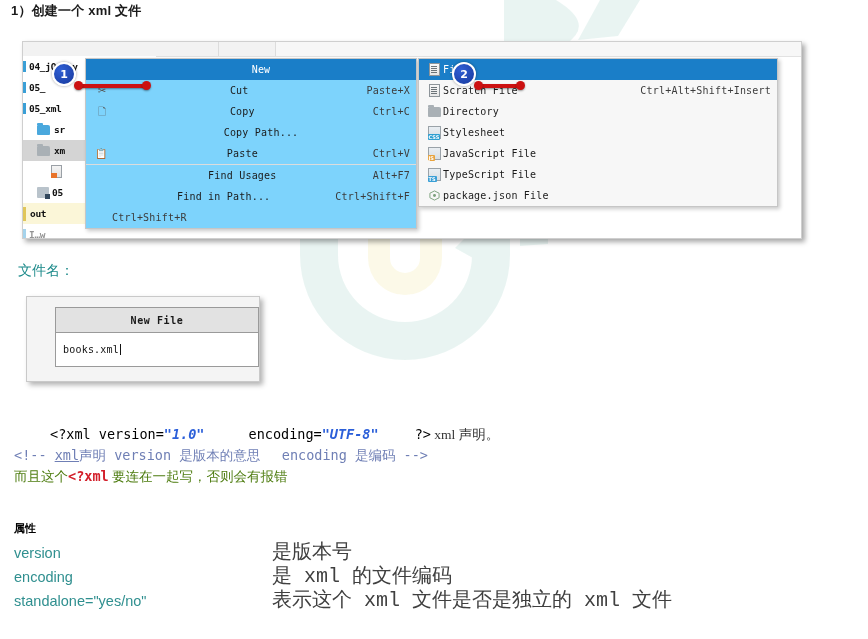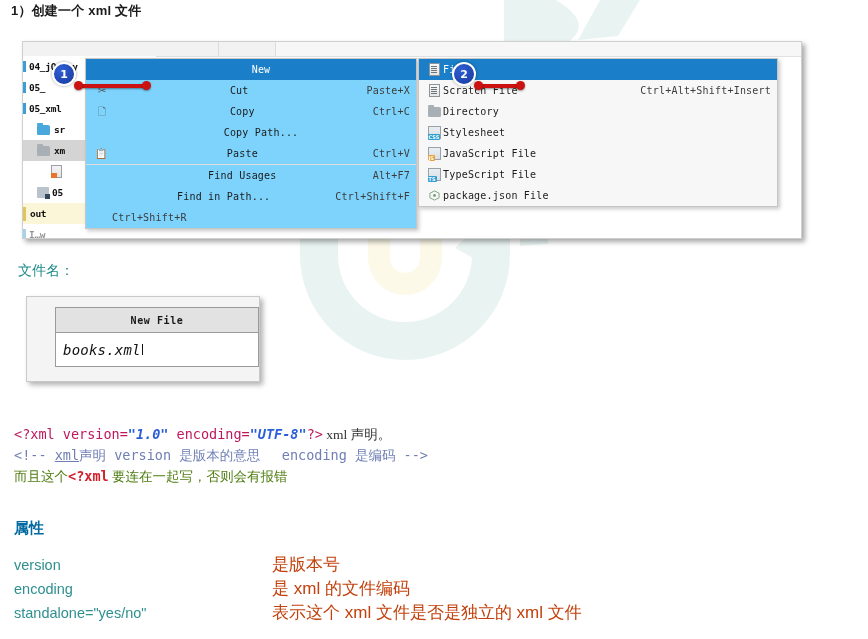"books.xml" #newfile-input { font-size: 14px -> 10px; font-style: italic -> none }
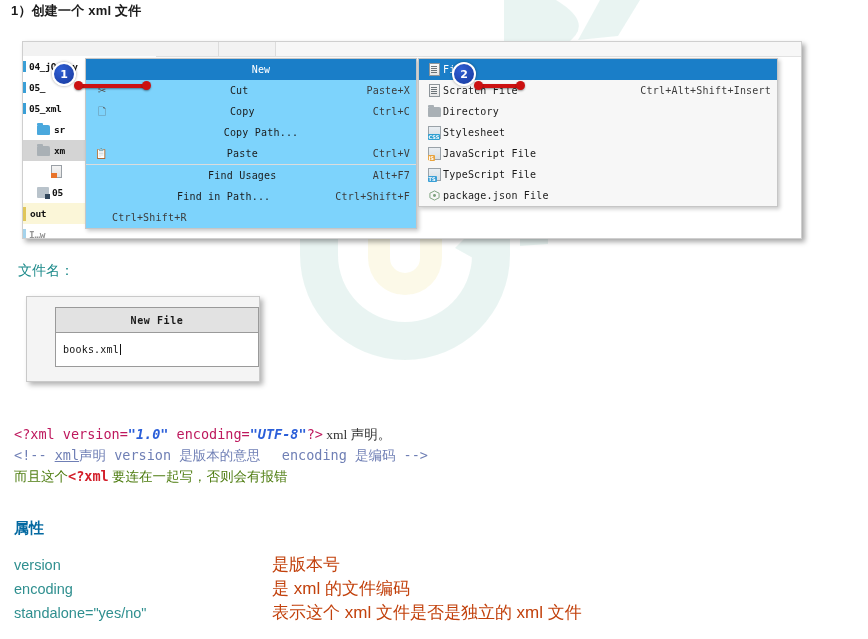"<?xml version=" .c-purple { color: #be185d -> #000000; margin-left: none -> 36px }
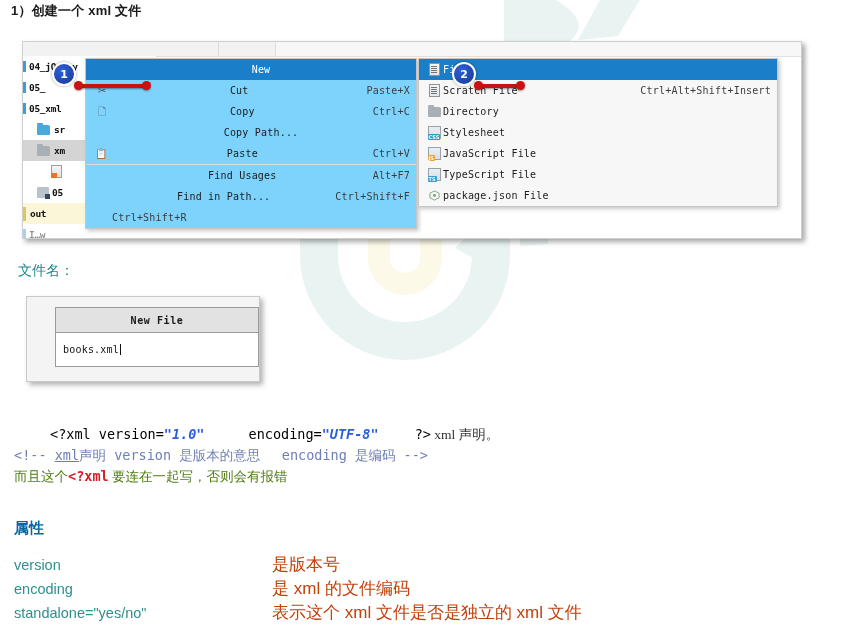"属性" #attrs-title { color: #0369a1 -> #000000; font-size: 15px -> 11px; margin-bottom: 13px -> 1px }
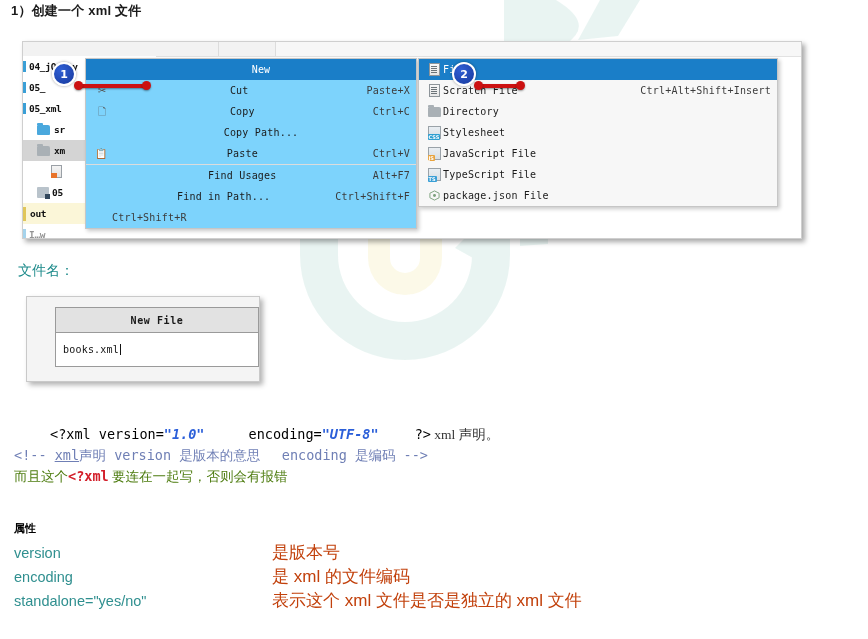"是版本号" .attr-val { color: #c2410c -> #404040; font-family: Liberation Sans, sans-serif -> Liberation Mono, monospace; font-size: 17px -> 20px }
